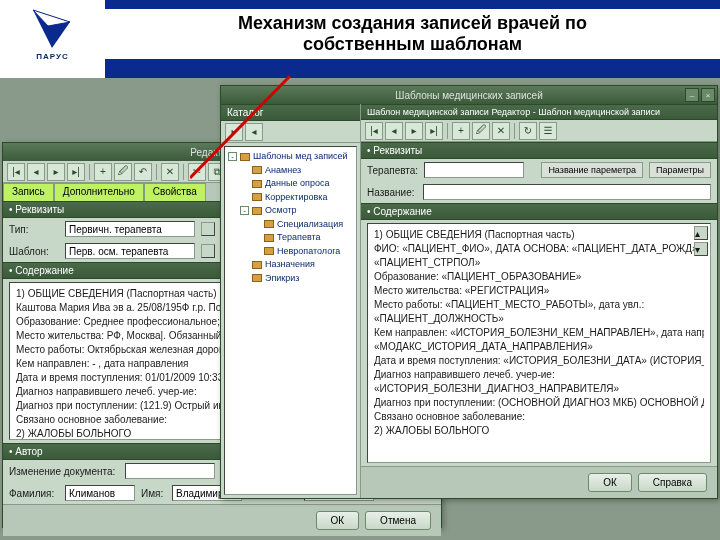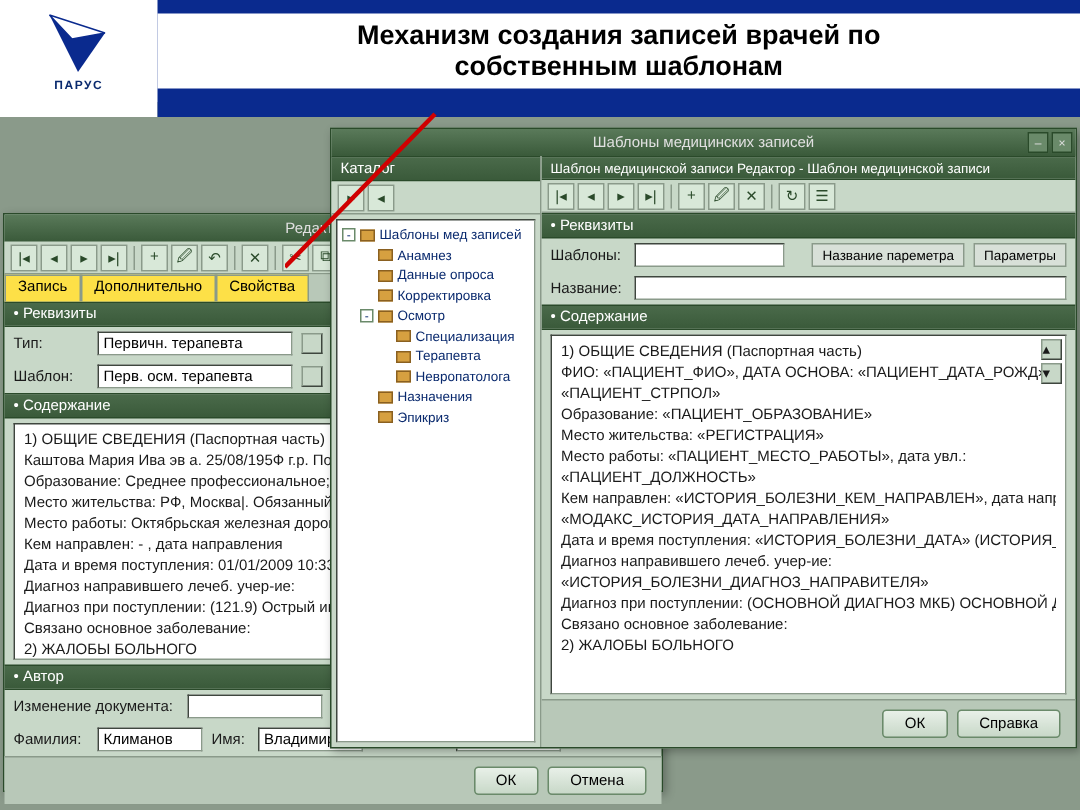"Шаблоны:" span.label { text: Шаблоны -> Терапевта }
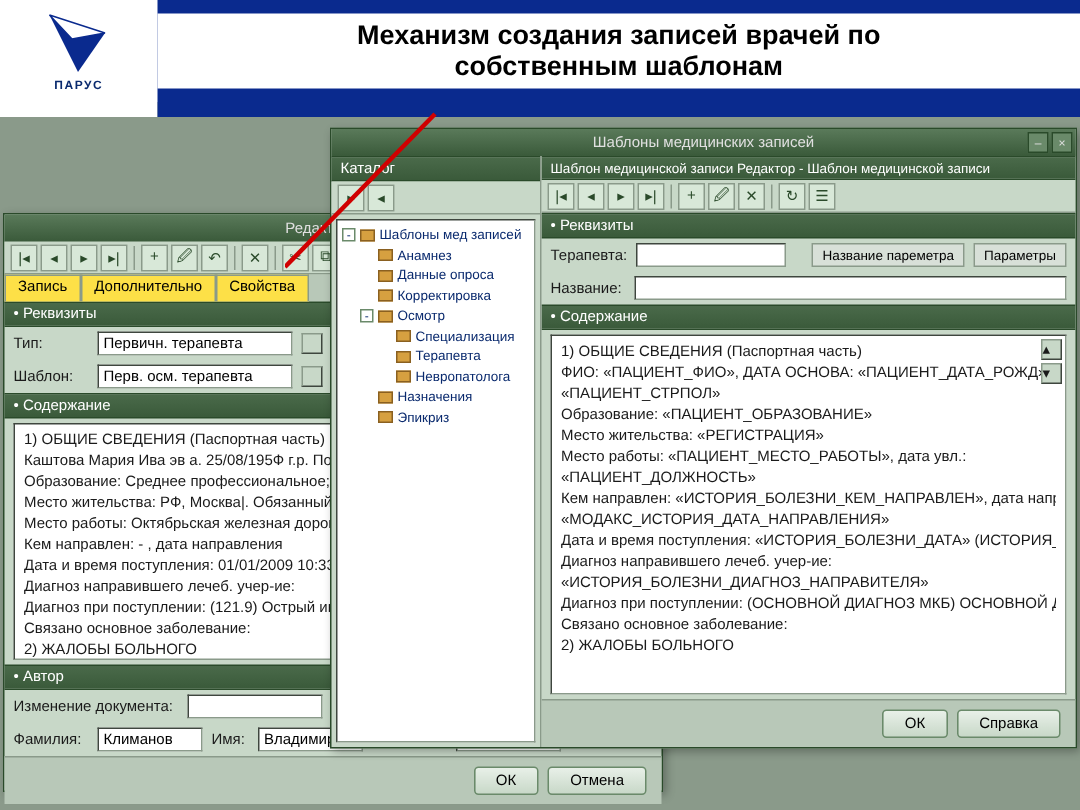"Запись" .tab { background: #fde047 -> #bef264 }
